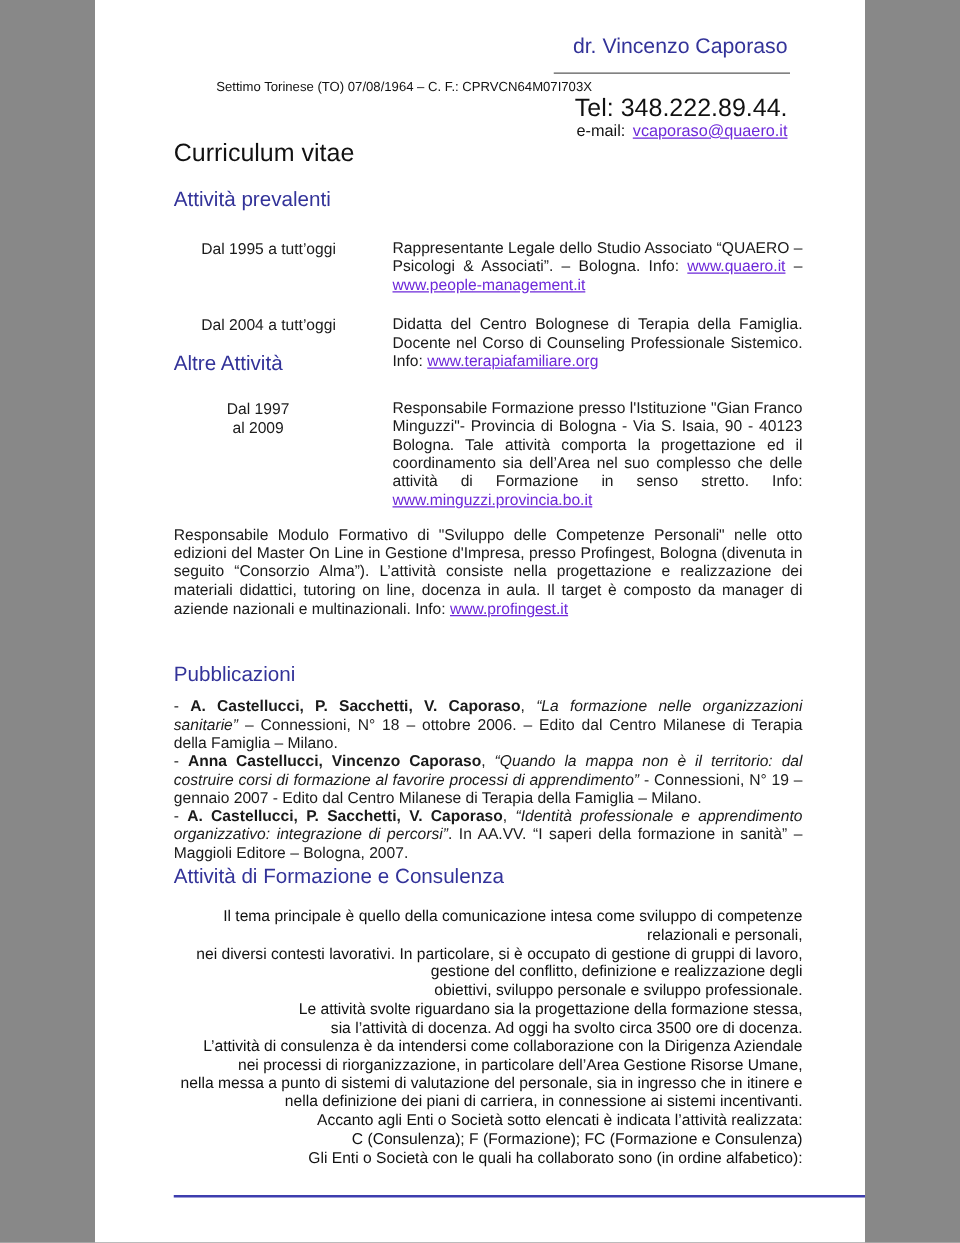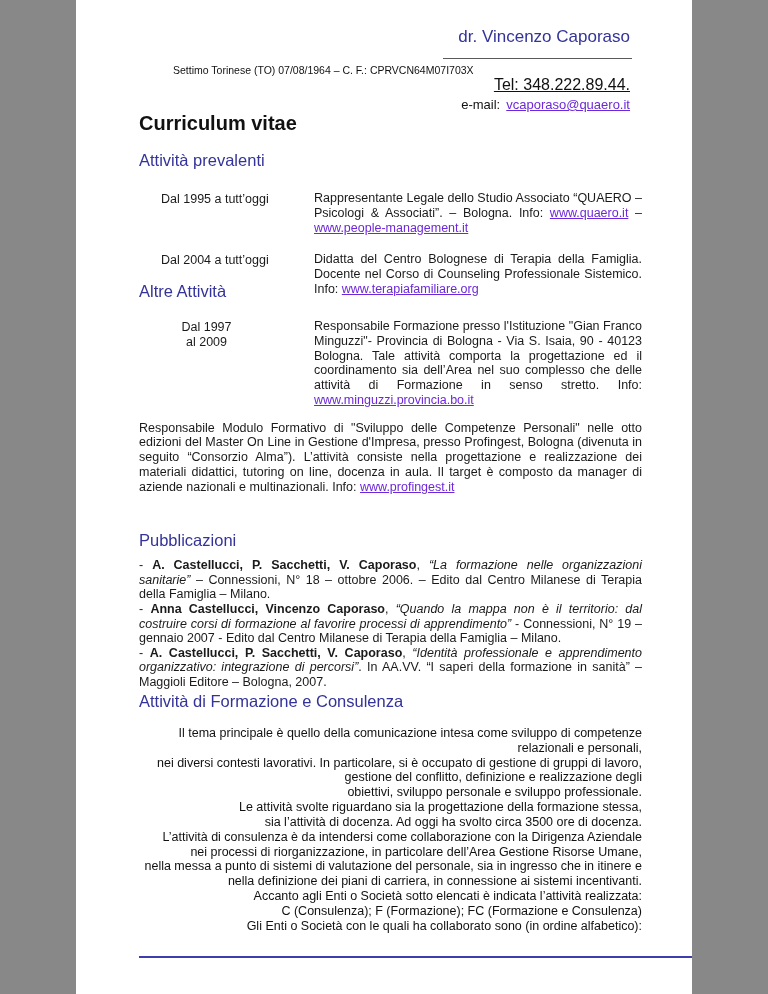"Tel: 348.222.89.44." .hdr-tel { font-size: 16px -> 20px; text-decoration: underline -> none }
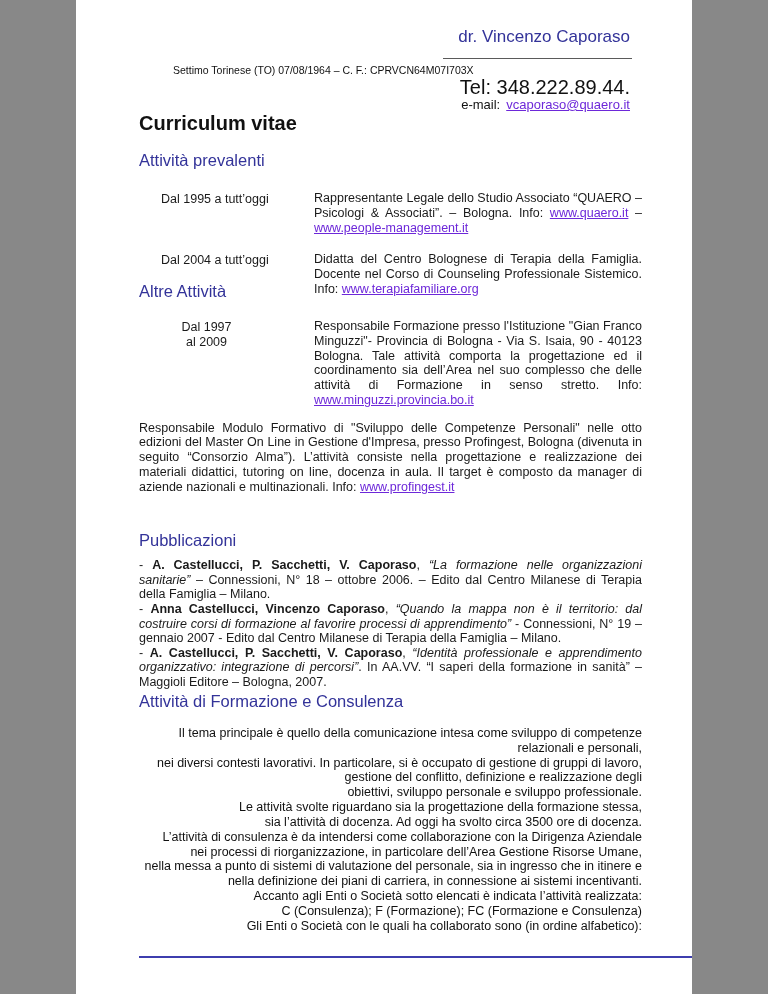"Curriculum vitae" h1 { font-weight: bold -> normal }
